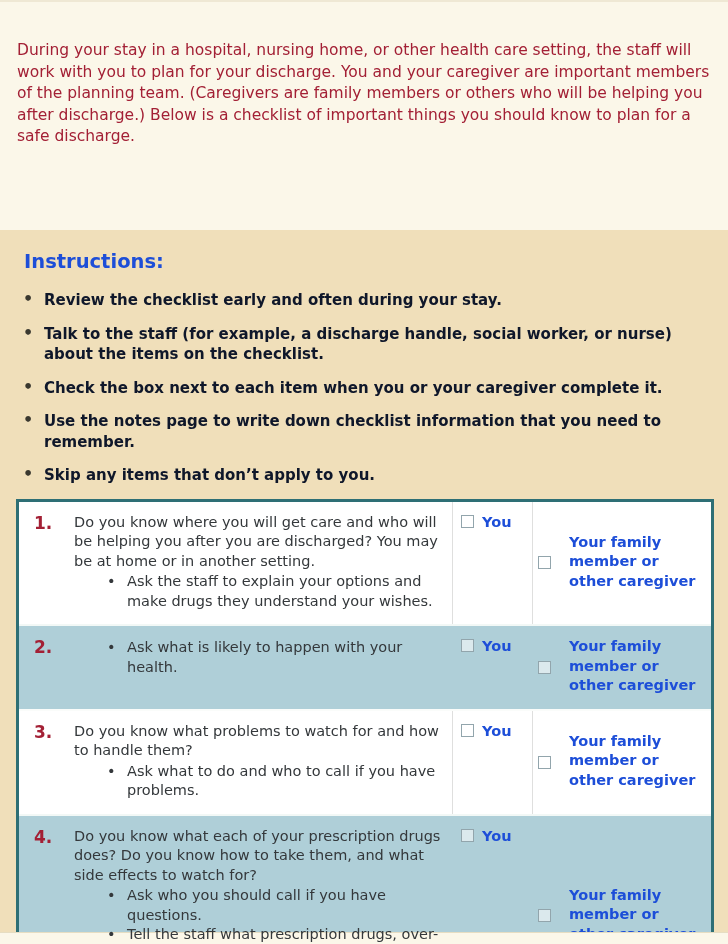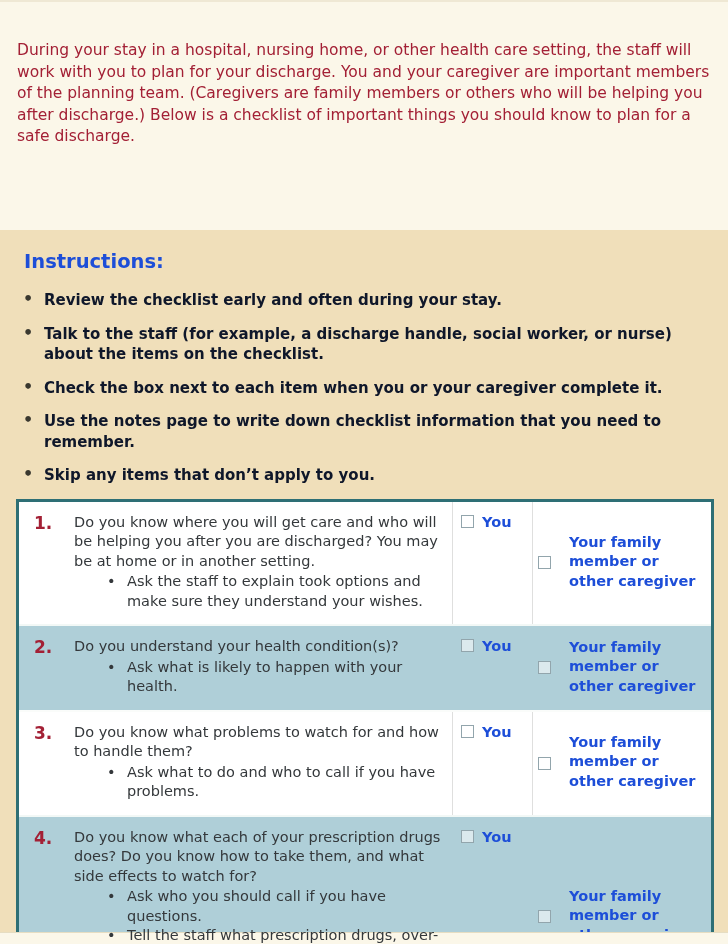"Ask the staff to explain" li { text: took options and make sure -> your options and make drugs }
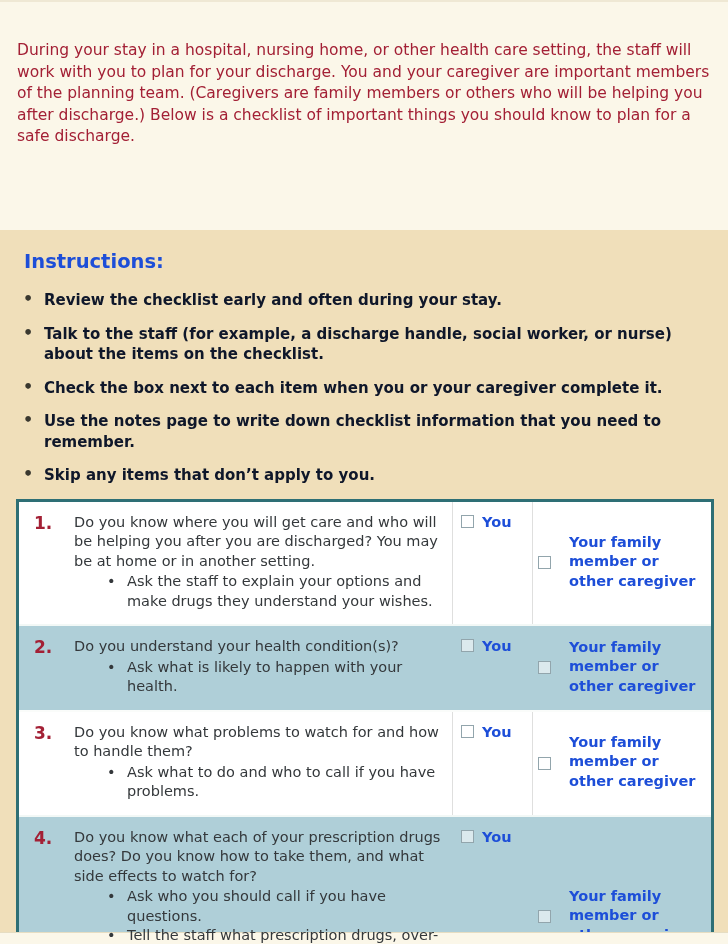"Do you understand your health" div.question { html: <div>Do you understand your health condition(s)?</div> -> none }
